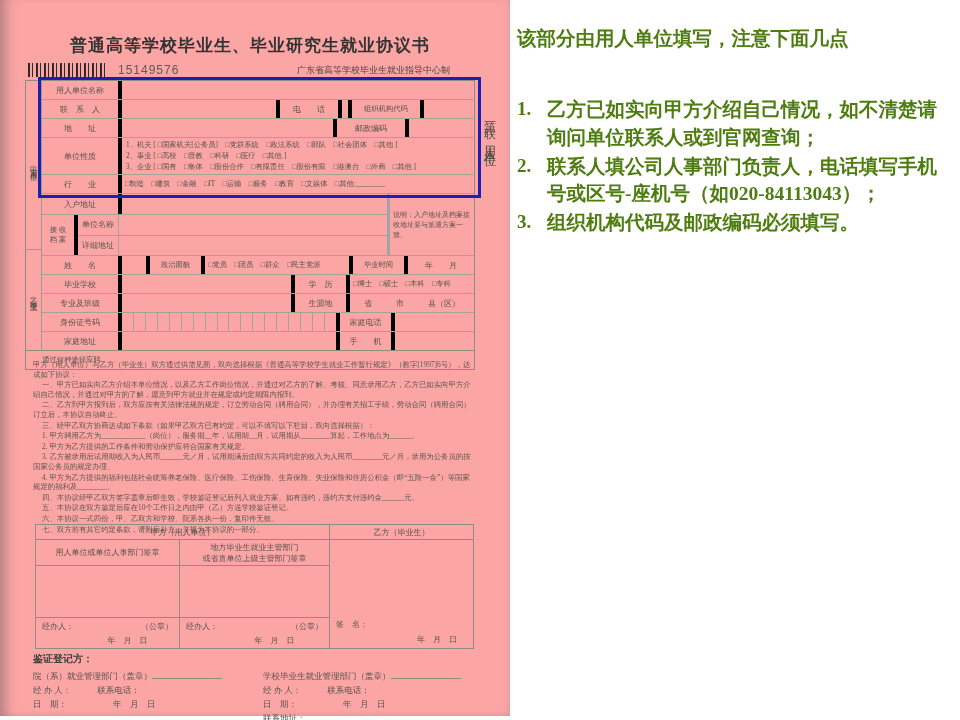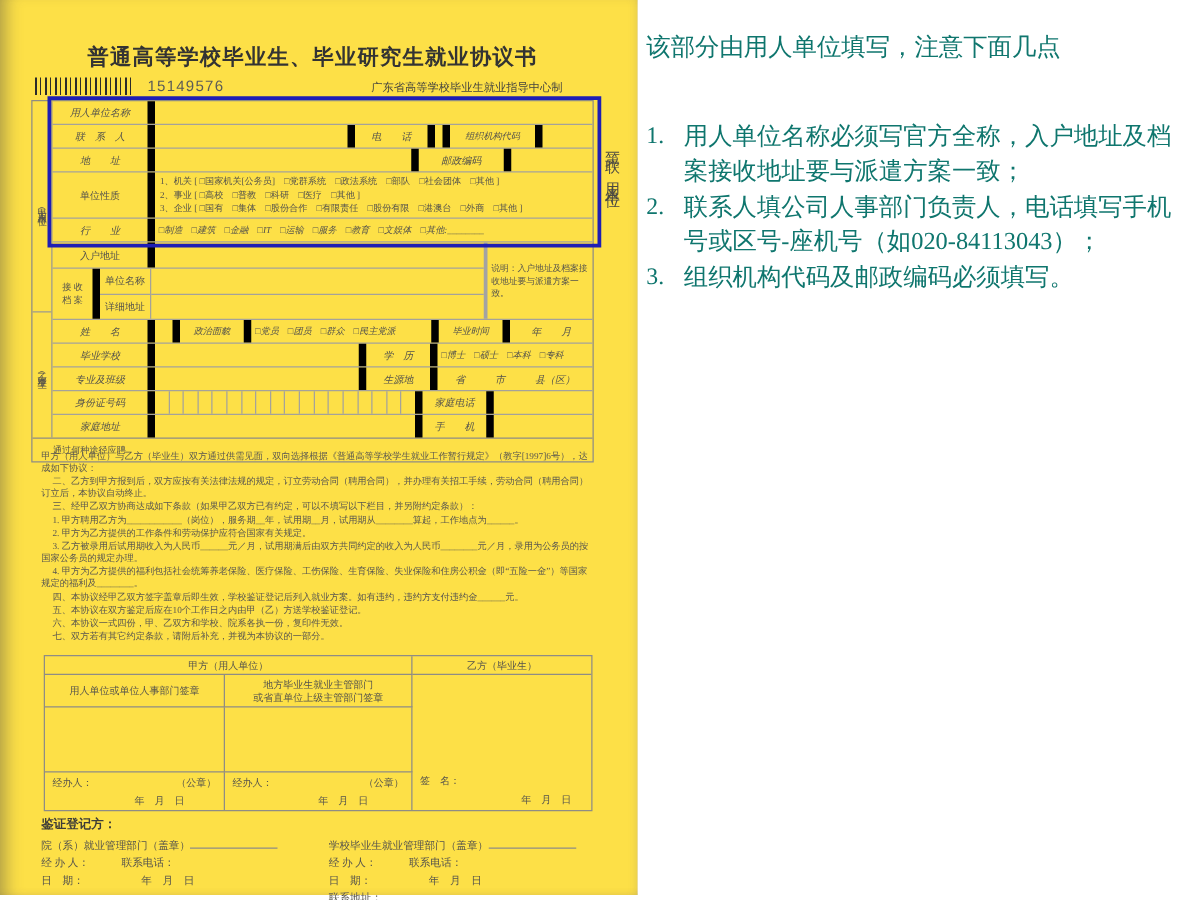"普通高等学校毕业生、毕业研究生就业协议书" .scan { background: #fde047 -> #fca5a5 }
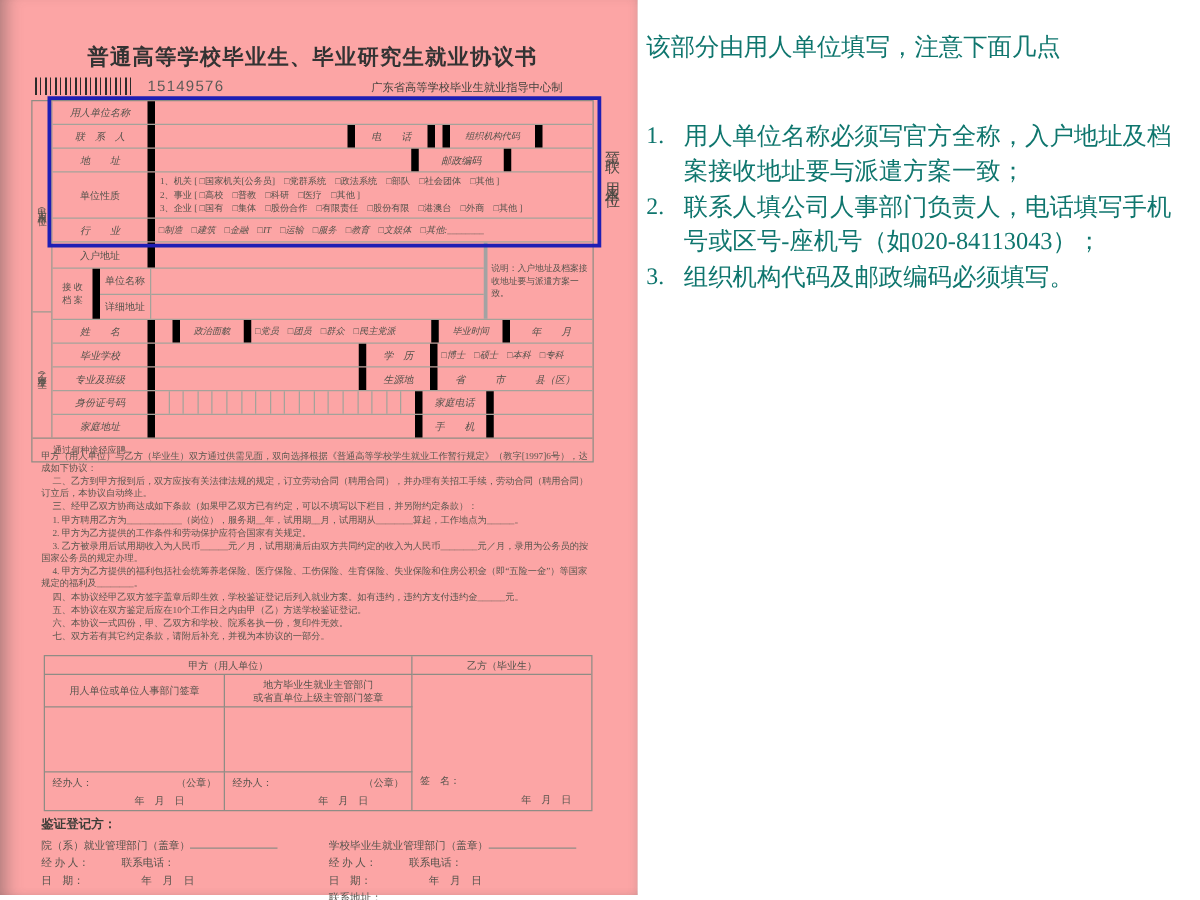"该部分由用人单位填写，注意下面几点" .anno { color: #0f766e -> #4d7c0f; font-weight: none -> bold }
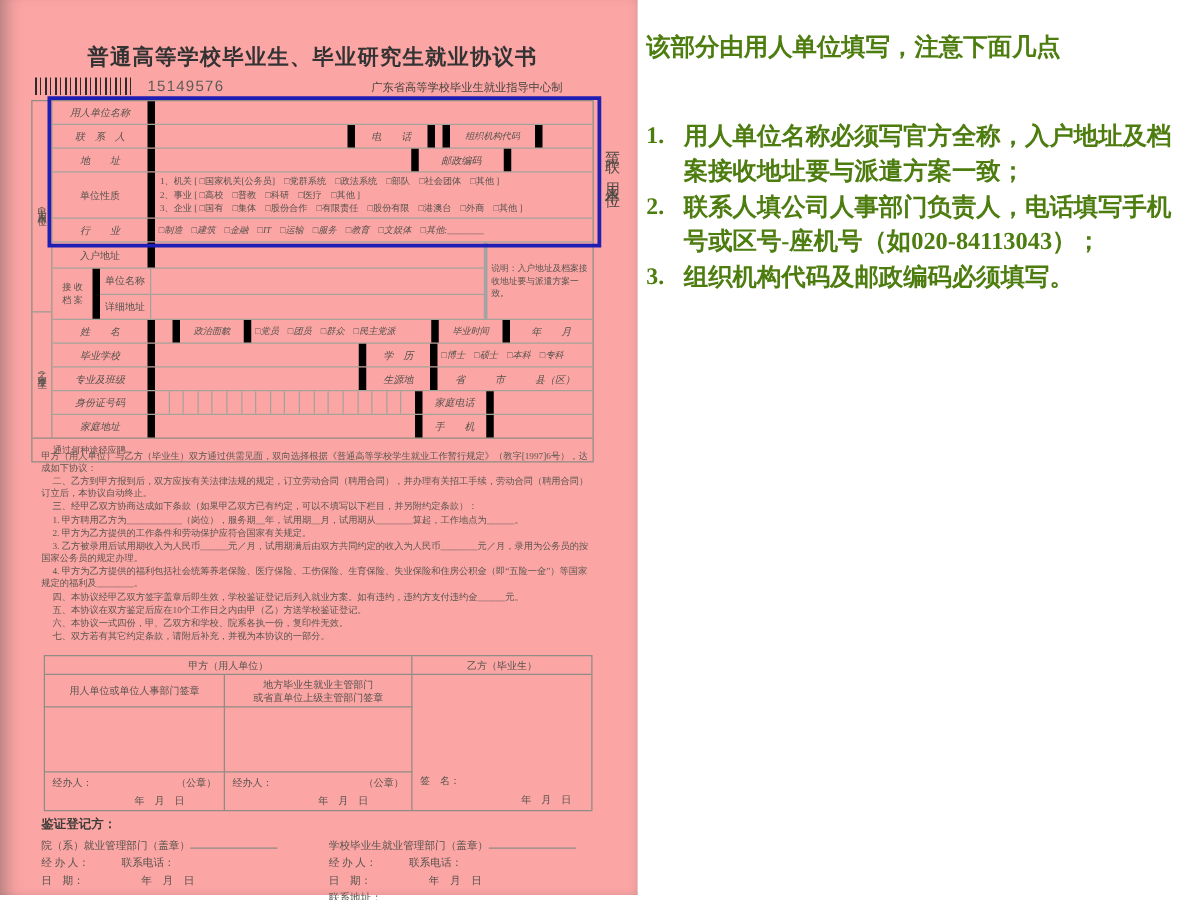"用人单位名称" .h18 { font-style: italic -> none }
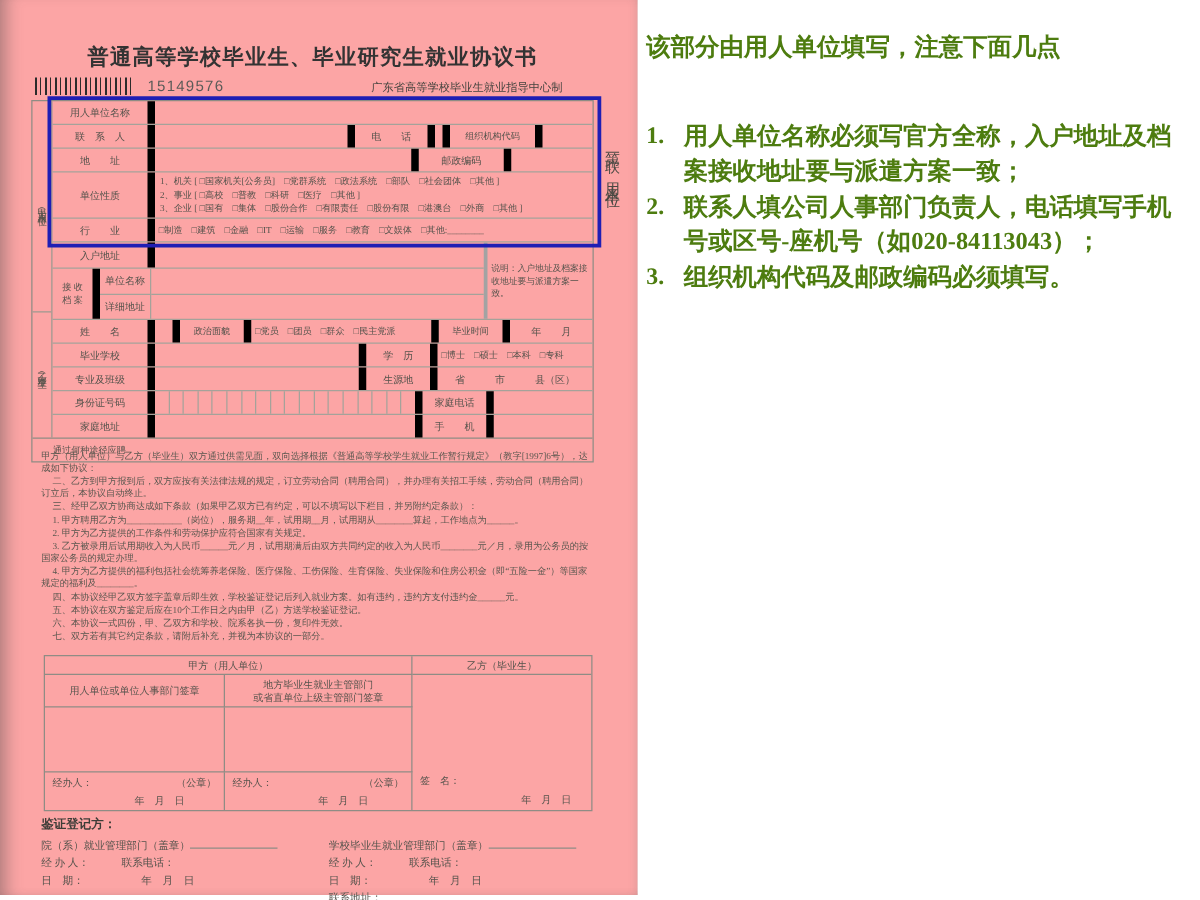"电 话" .c { border-left: 6px solid #000000 -> 4px solid #000000 }
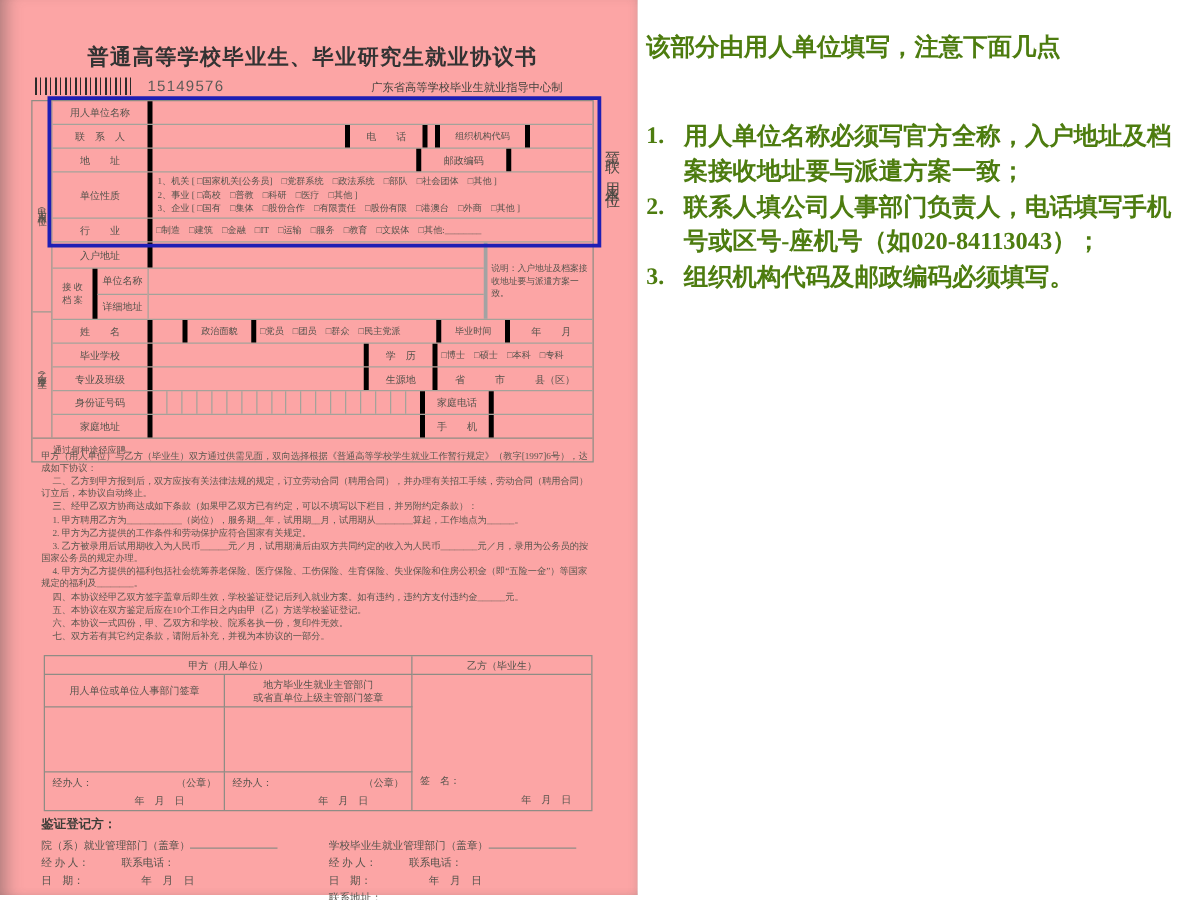"用人单位名称必须写官方全称，入户地址及档案接收地址要与派遣方案一致；" span.anno-text { text: 用人单位名称必须写官方全称，入户地址及档案接收地址要与派遣方案一致 -> 乙方已如实向甲方介绍自己情况，如不清楚请询问单位联系人或到官网查询 }
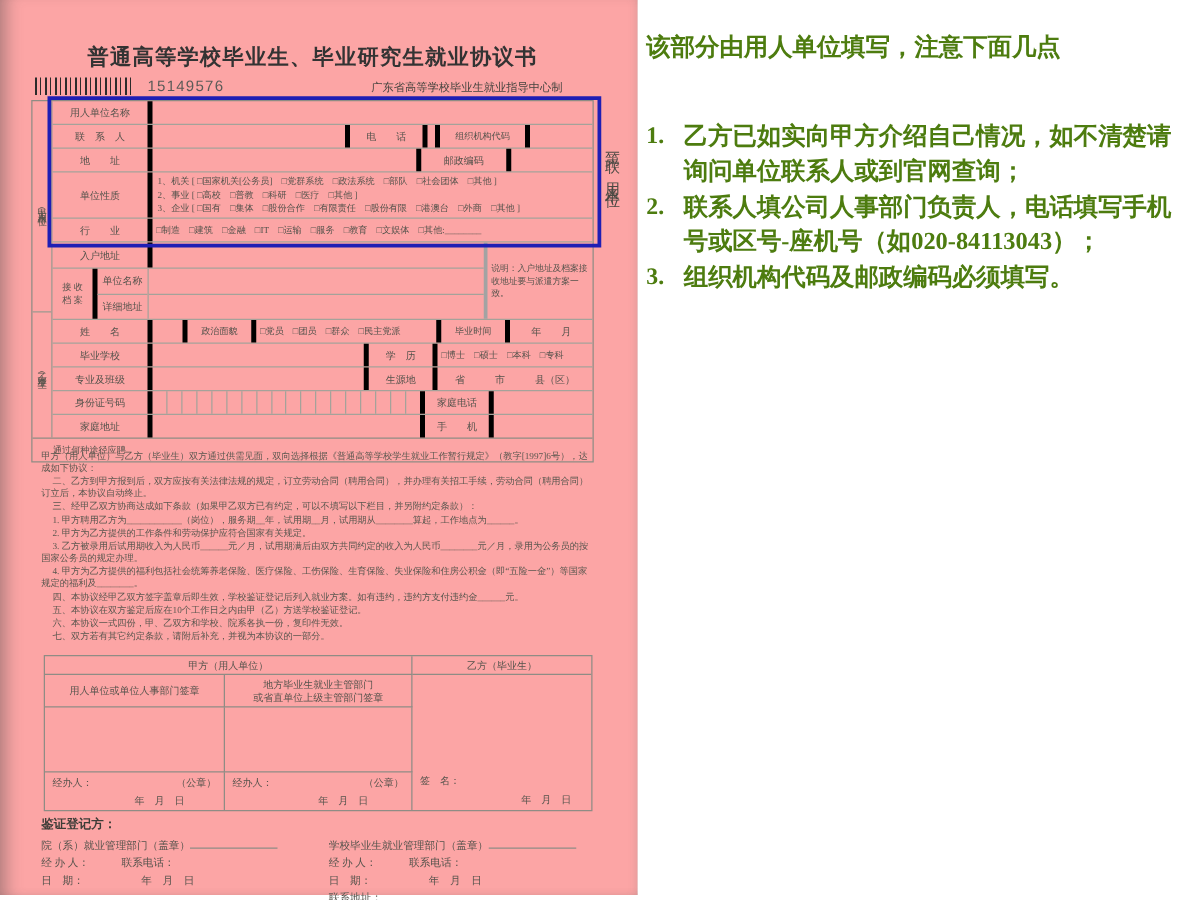"一、甲方已如实向乙方介绍本单位情况，以及乙方工作岗位情况，并通过对乙方的了解、考" p.ind { html: none -> <p>一、甲方已如实向乙方介绍本单位情况，以及乙方工作岗位情况，并通过对乙方的了解、考核、同意录用乙方，乙方已如实向甲方介绍自己情况，并通过对甲方的了解，愿意到甲方就业并在规定或约定期限内报到。</p> }
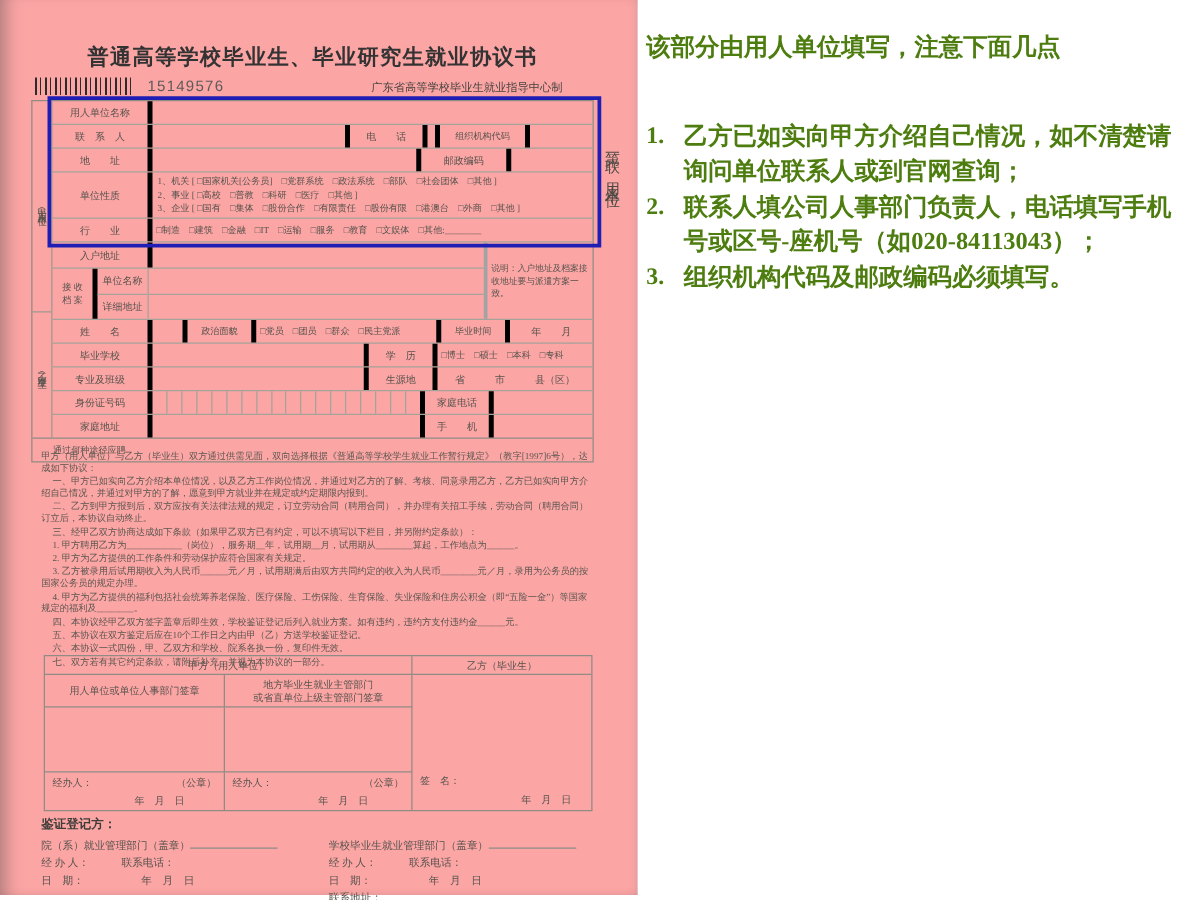"三、经甲乙双方协商达成如下条款（如果甲乙双方已有约定，可以不填写以下栏目，并另附" p.ind { text: 并另附约定条款 -> 双向选择根据 }
